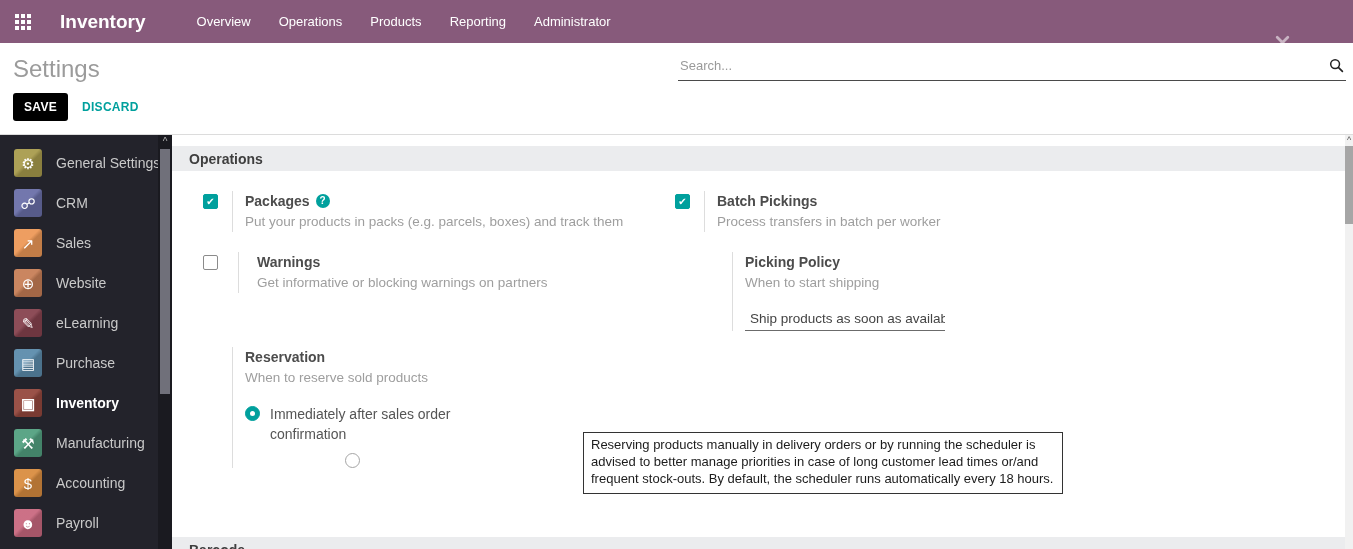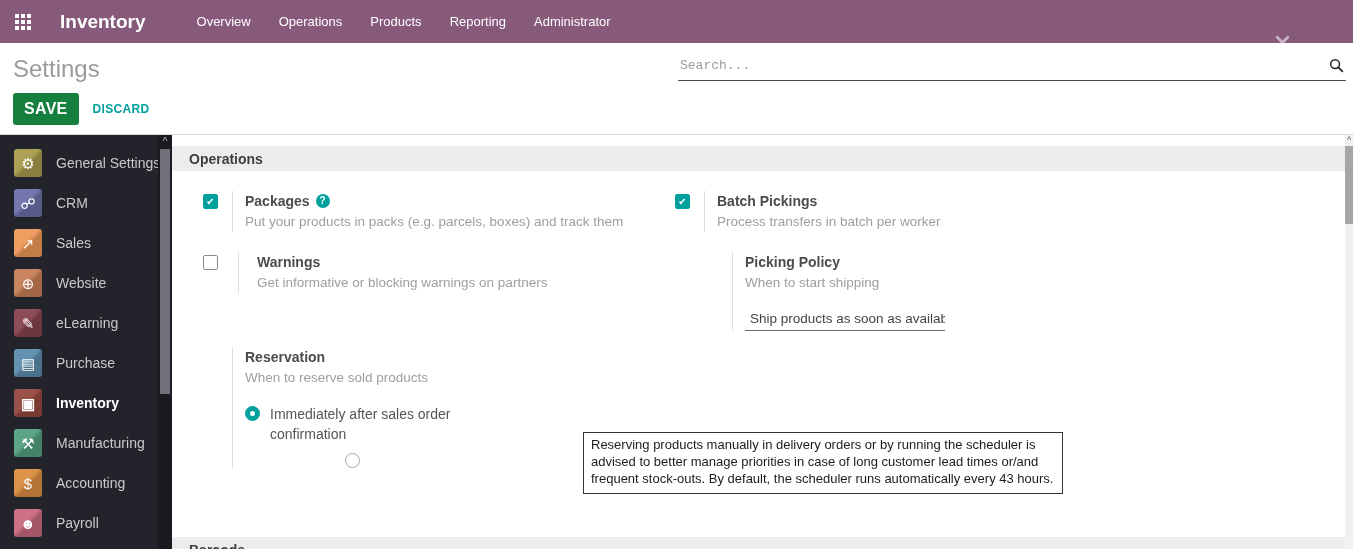"Search..." .search-wrap input { font-family: Liberation Mono, monospace -> none }
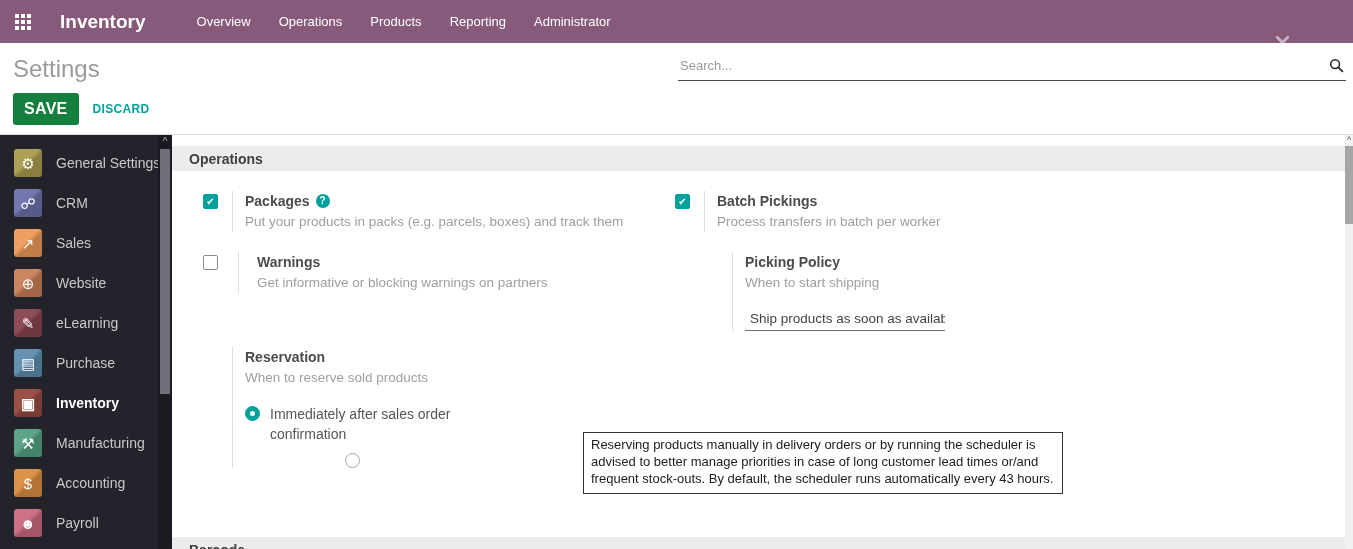"SAVE" .btn-save { background: #15803d -> #000000; font-size: 16px -> 12px }
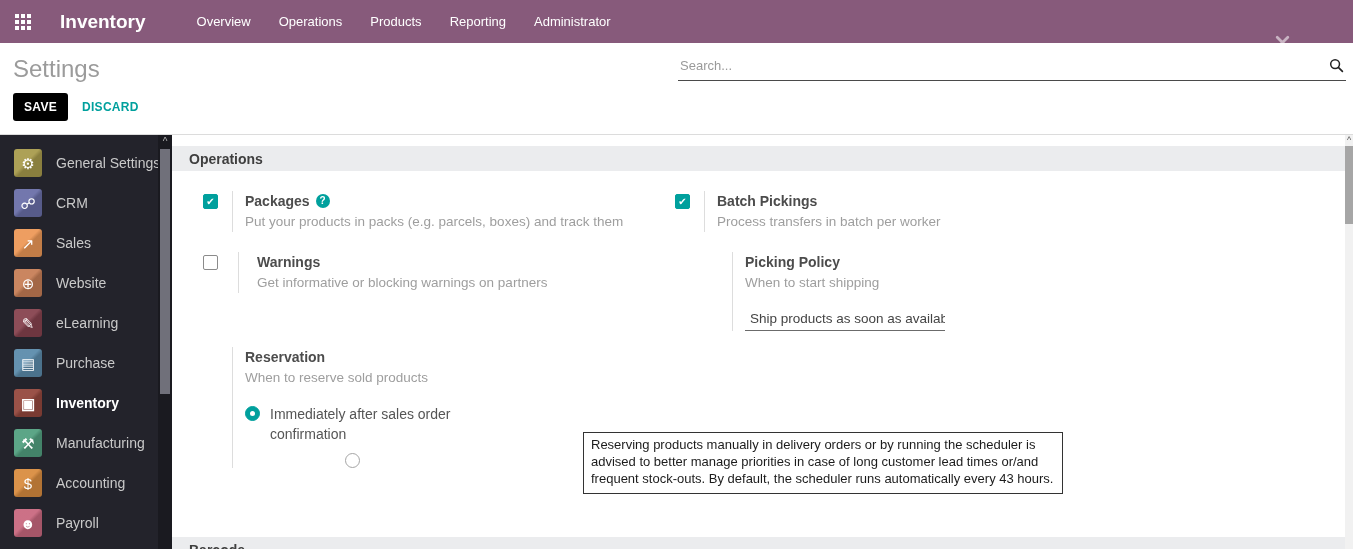"Reserving products manually in delivery" div.tooltip { text: 43 -> 18 }
